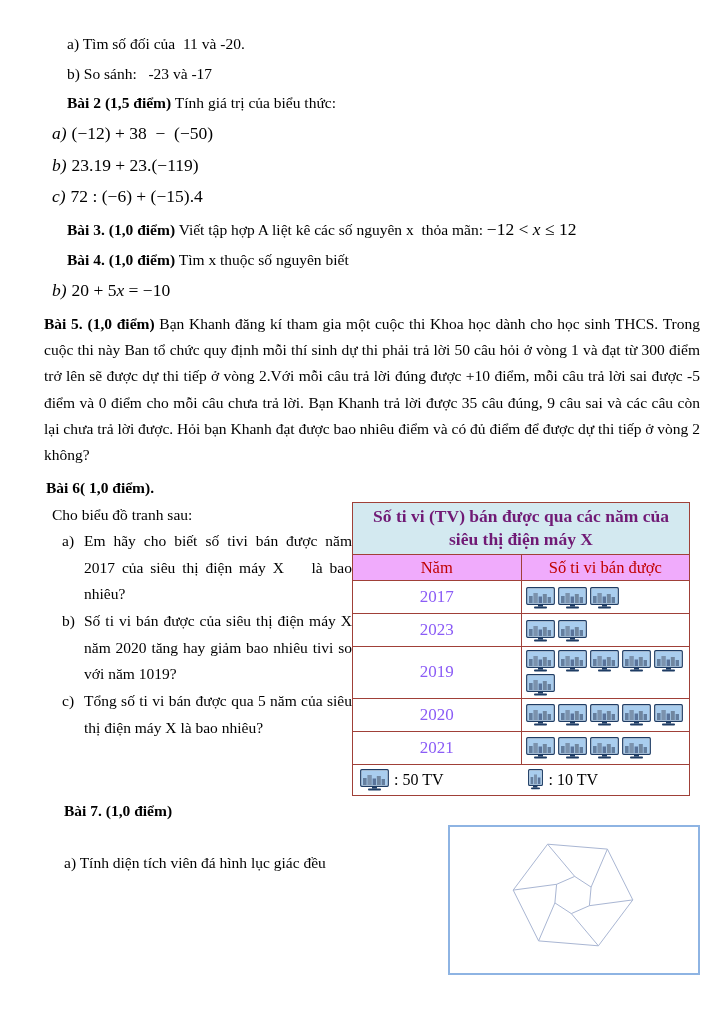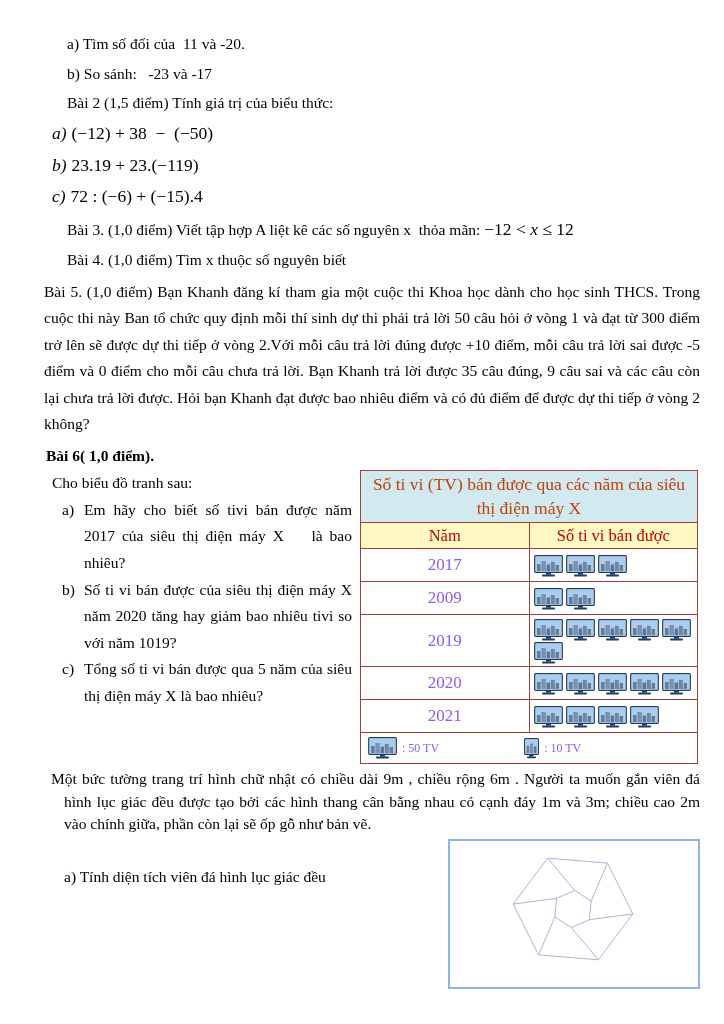"Bài 2 (1,5 điểm)" .bold { font-weight: normal -> bold }
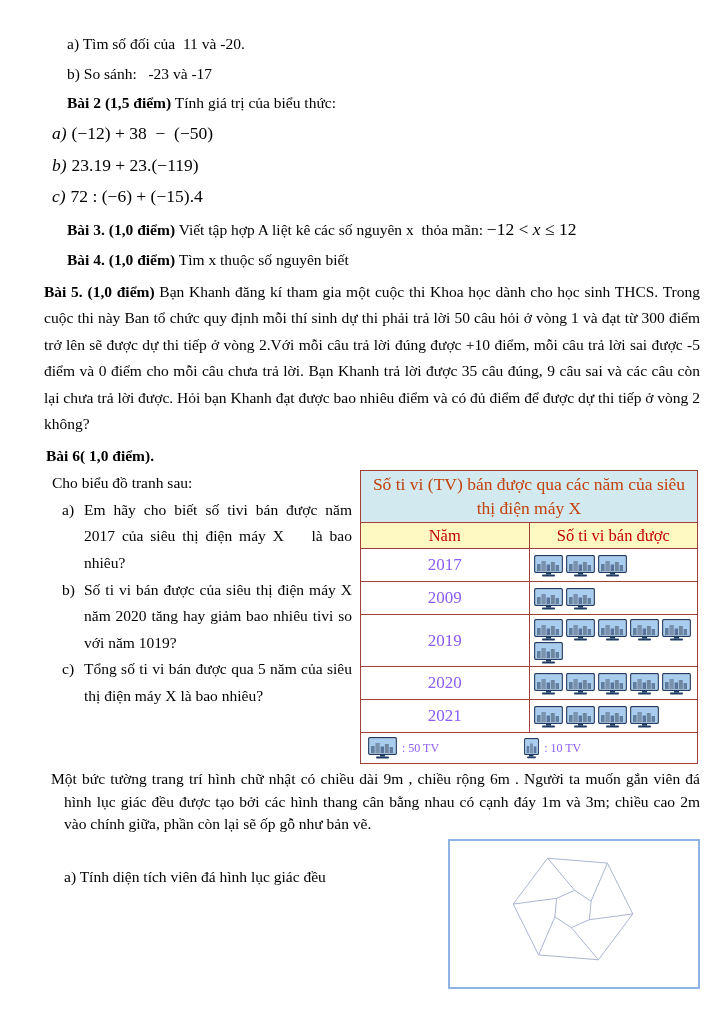"b) 20 + 5x =" div.mathline { html: none -> <div><span>b)</span><span>20 + 5</span><span>x</span><span> = −10</span></div> }
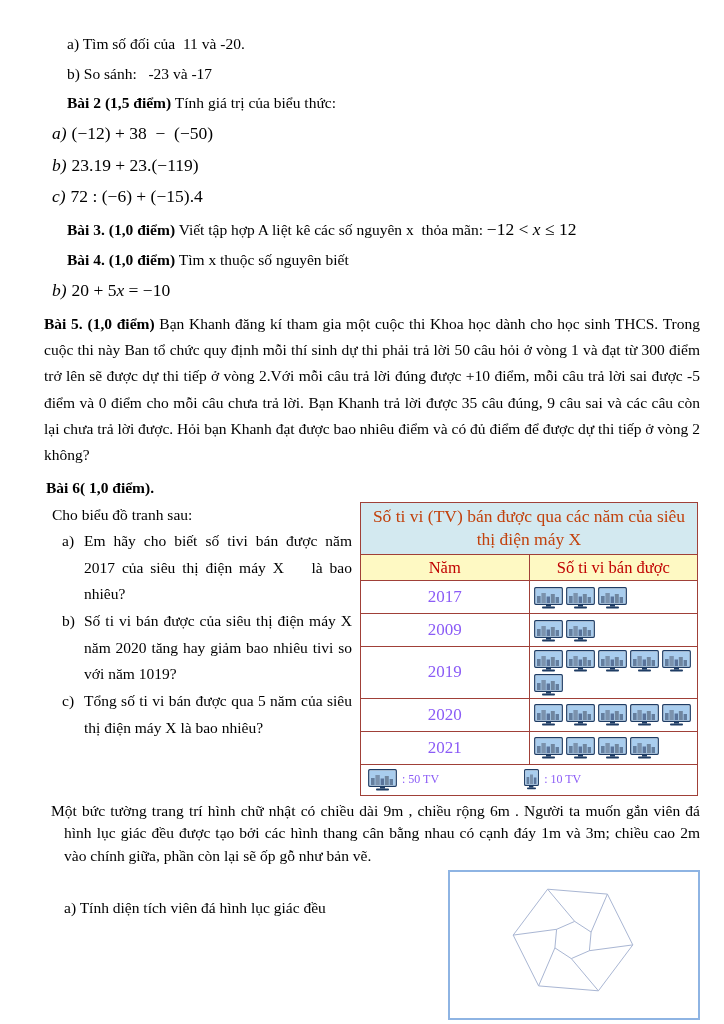"Cho biểu đồ tranh sau:" .bai6-flex { gap: 8px -> none }
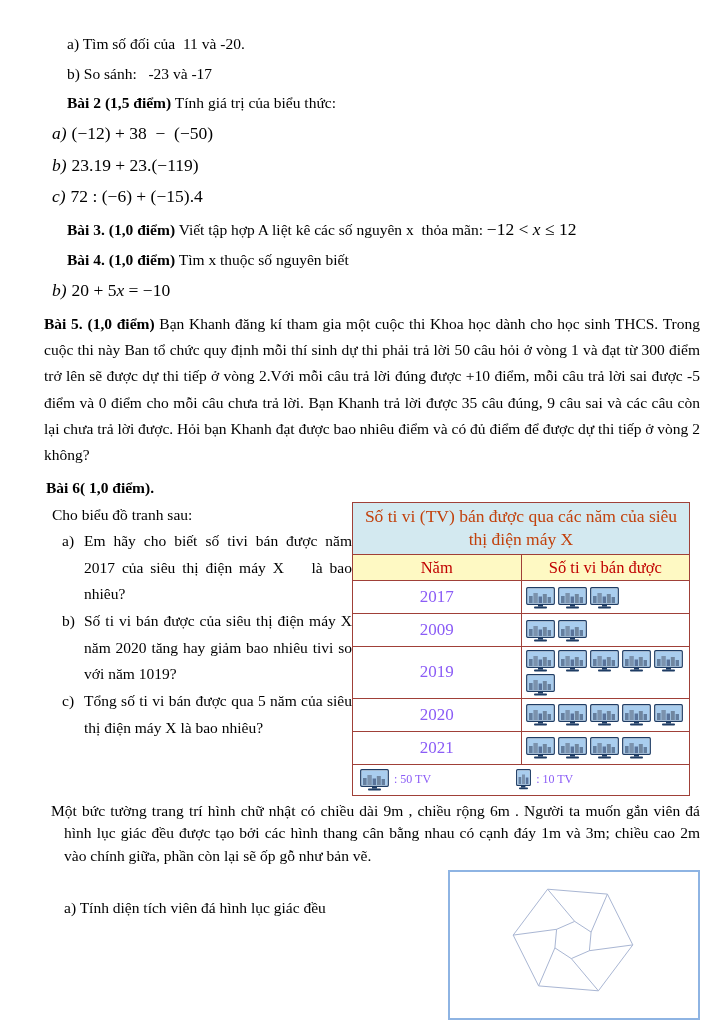"Số ti vi (TV) bán" .tv-title { color: #c2410c -> #701a75; font-weight: normal -> bold }
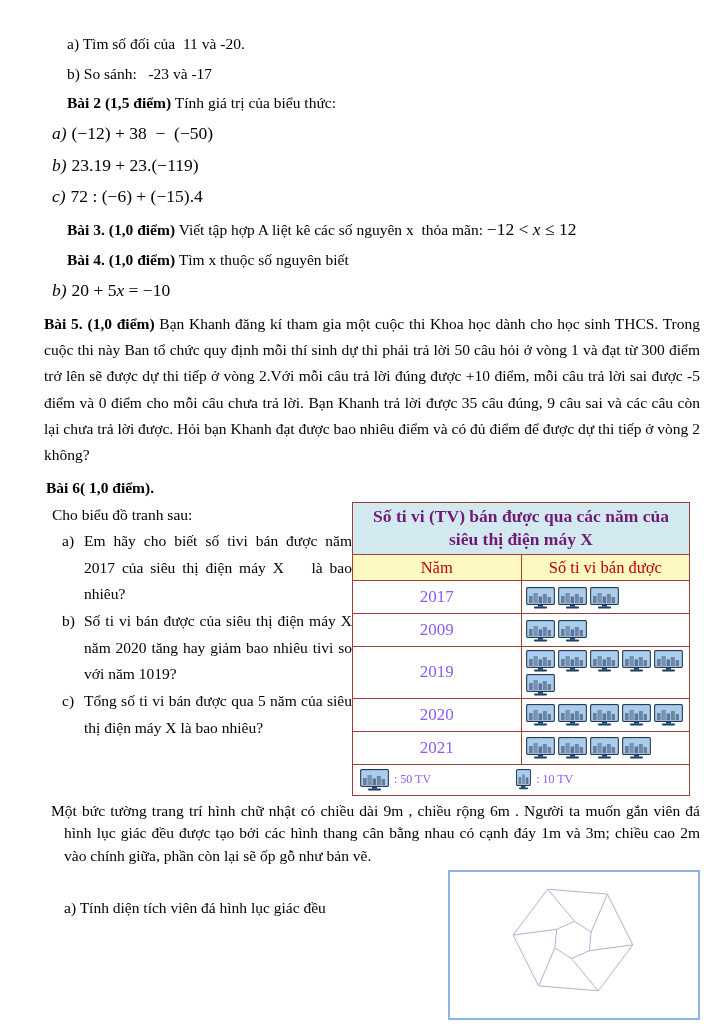"Năm" .tv-head th { background: #fef9c3 -> #f0abfc }
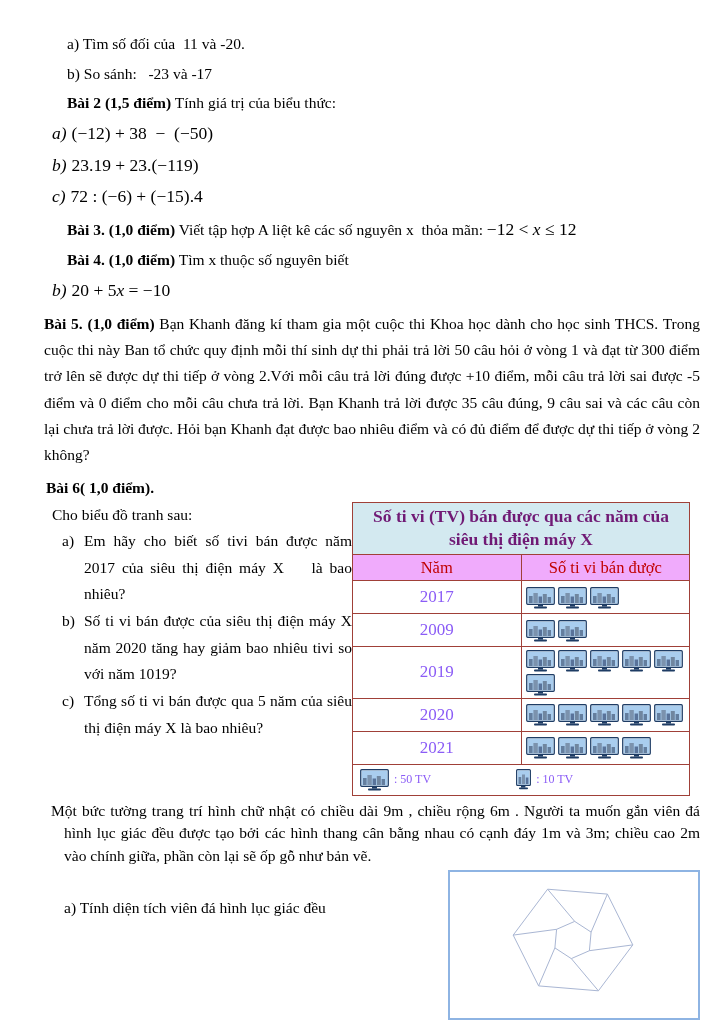"2009" td.year-cell { text: 2009 -> 2023 }
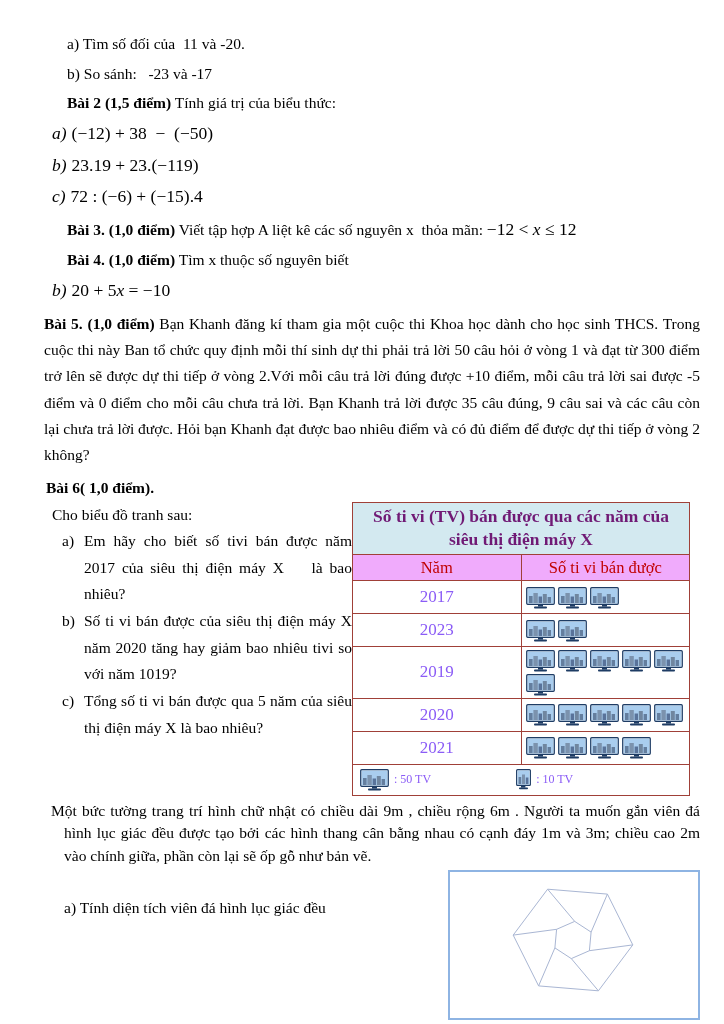": 50 TV" .legend { color: #8b5cf6 -> #000000; font-size: 12px -> 16px }
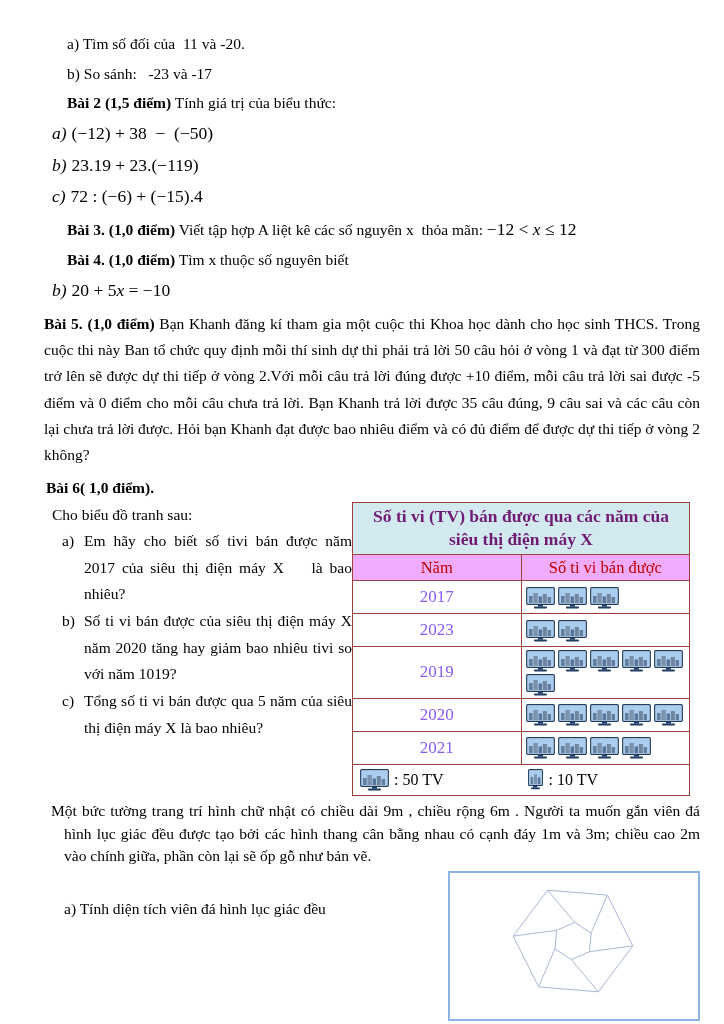"Bài 7. (1,0 điểm)" div.b7-title { html: none -> <div>Bài 7. (1,0 điểm)</div> }
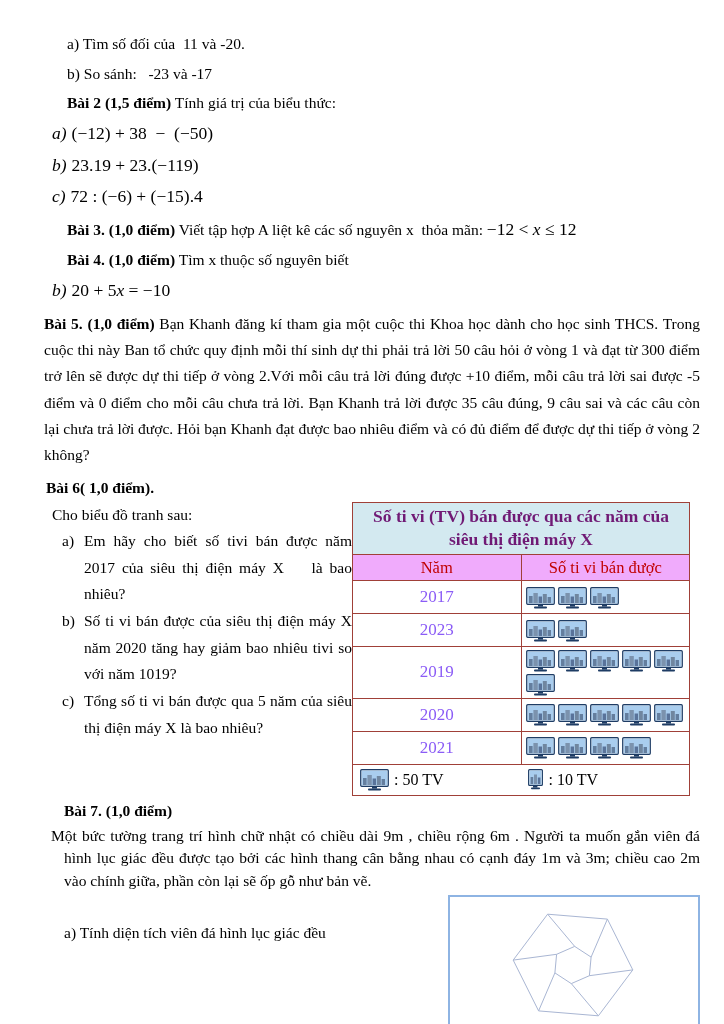"Một bức tường trang trí" p.b7-text { html: <p>Một bức tường trang trí hình chữ nhật có chiều dài 9m , chiều rộng 6m . Người ta muốn gắn viên đá hình lục giác đều được tạo bởi các hình thang cân bằng nhau có cạnh đáy 1m và 3m; chiều cao 2m vào chính giữa, phần còn lại sẽ ốp gỗ như bản vẽ.</p> -> none }
